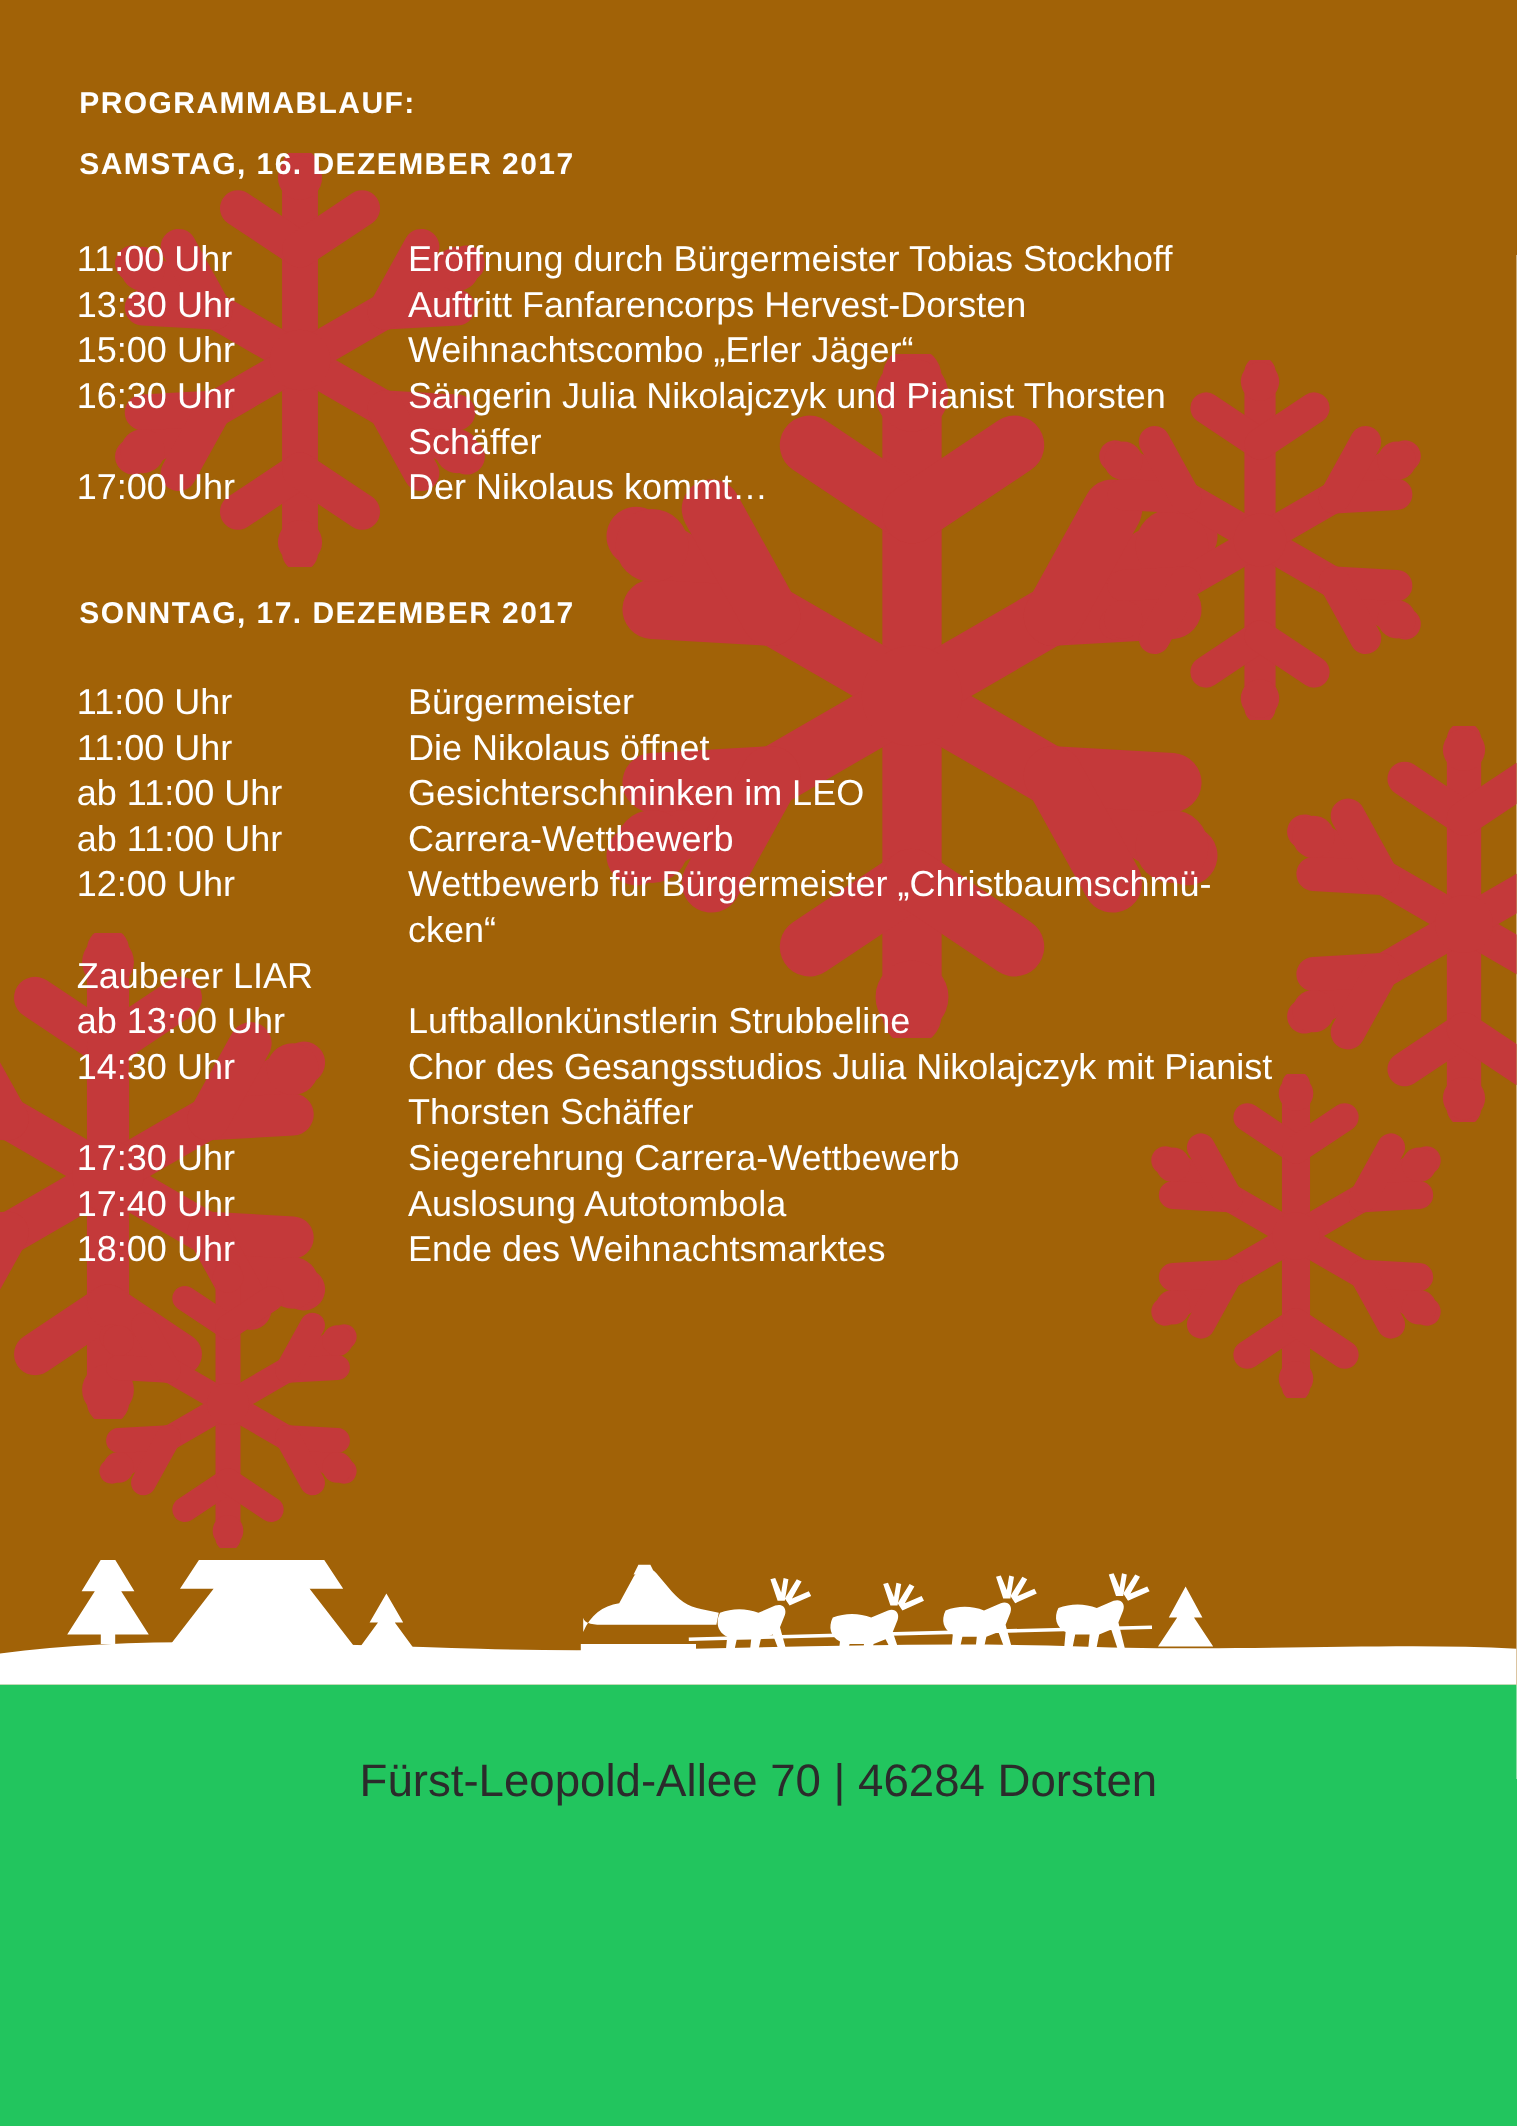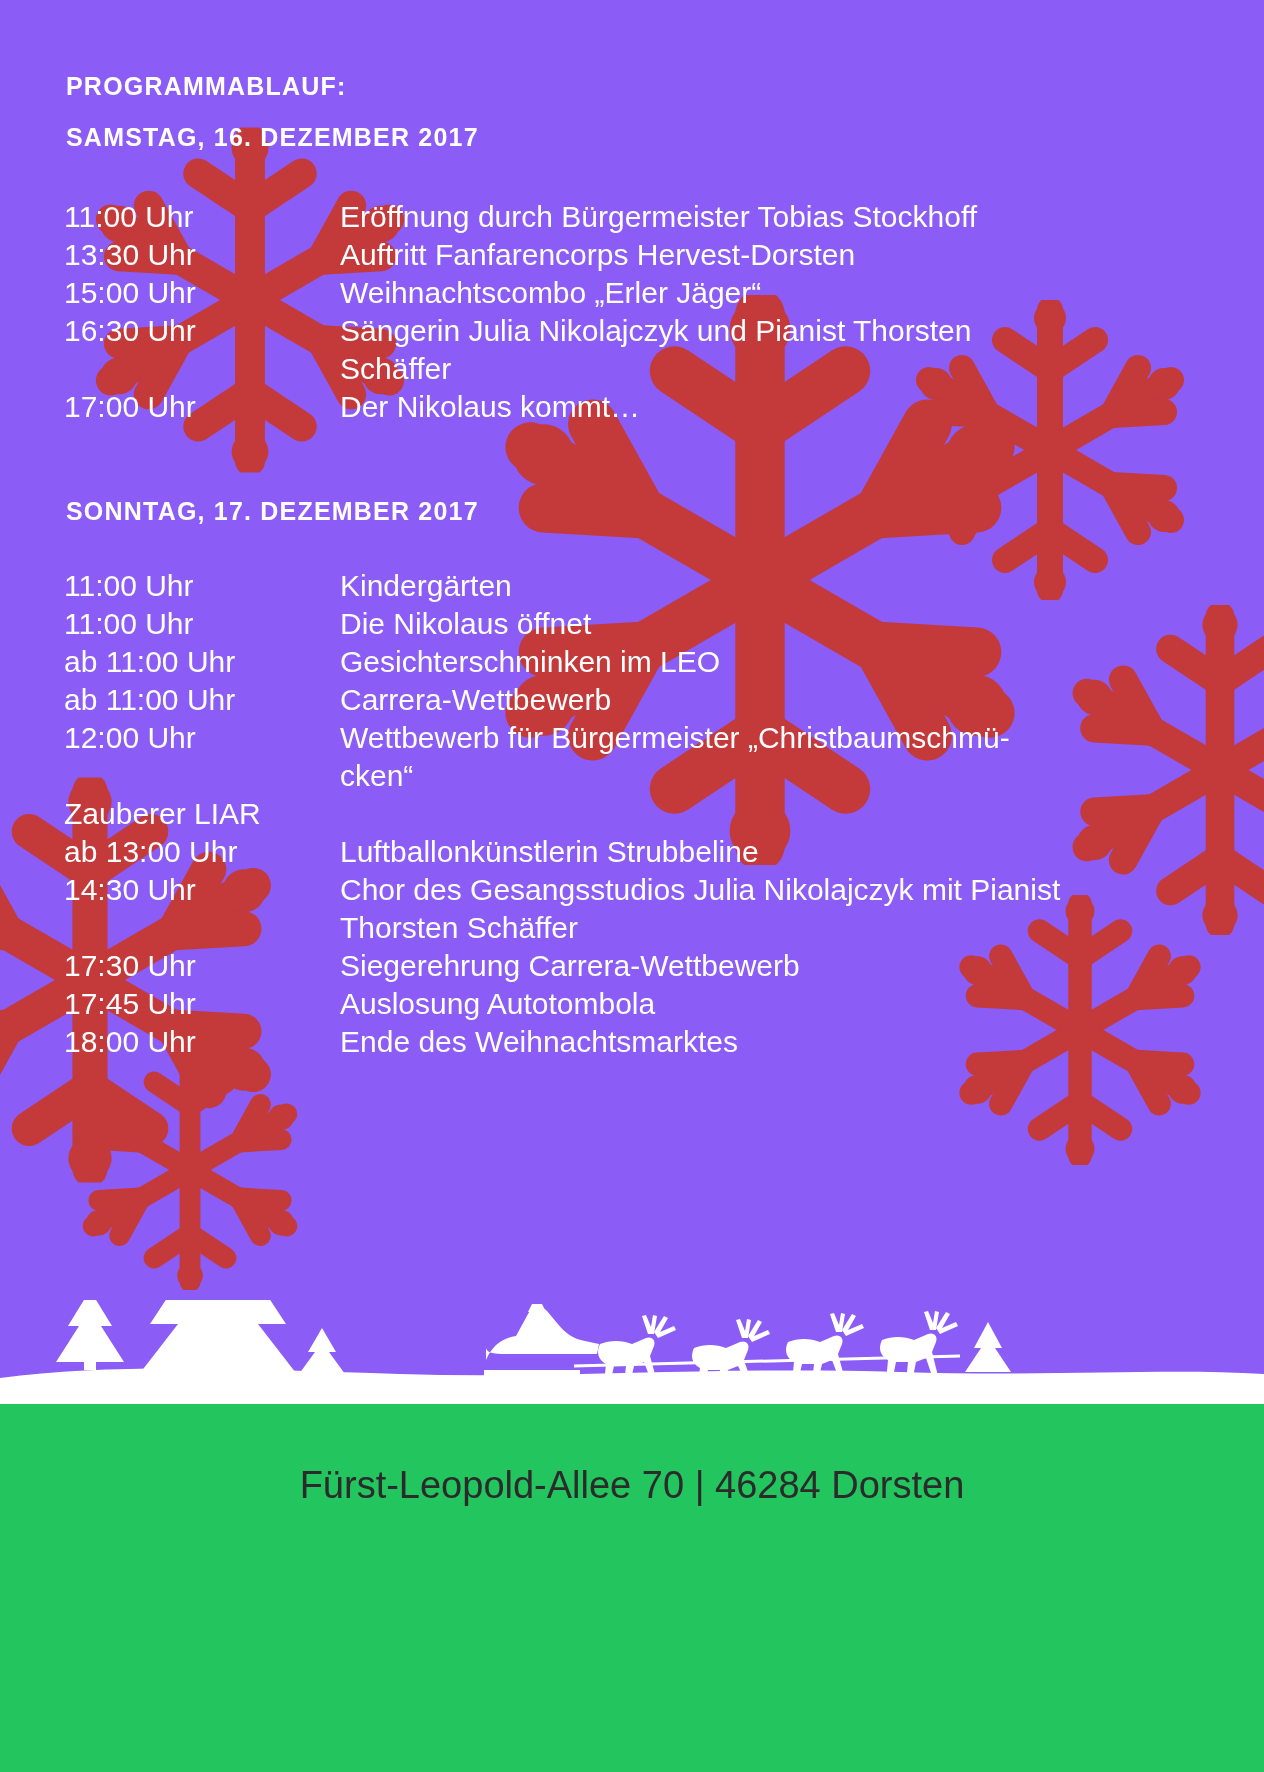"PROGRAMMABLAUF:" .red-panel { background: #8b5cf6 -> #a16207 }
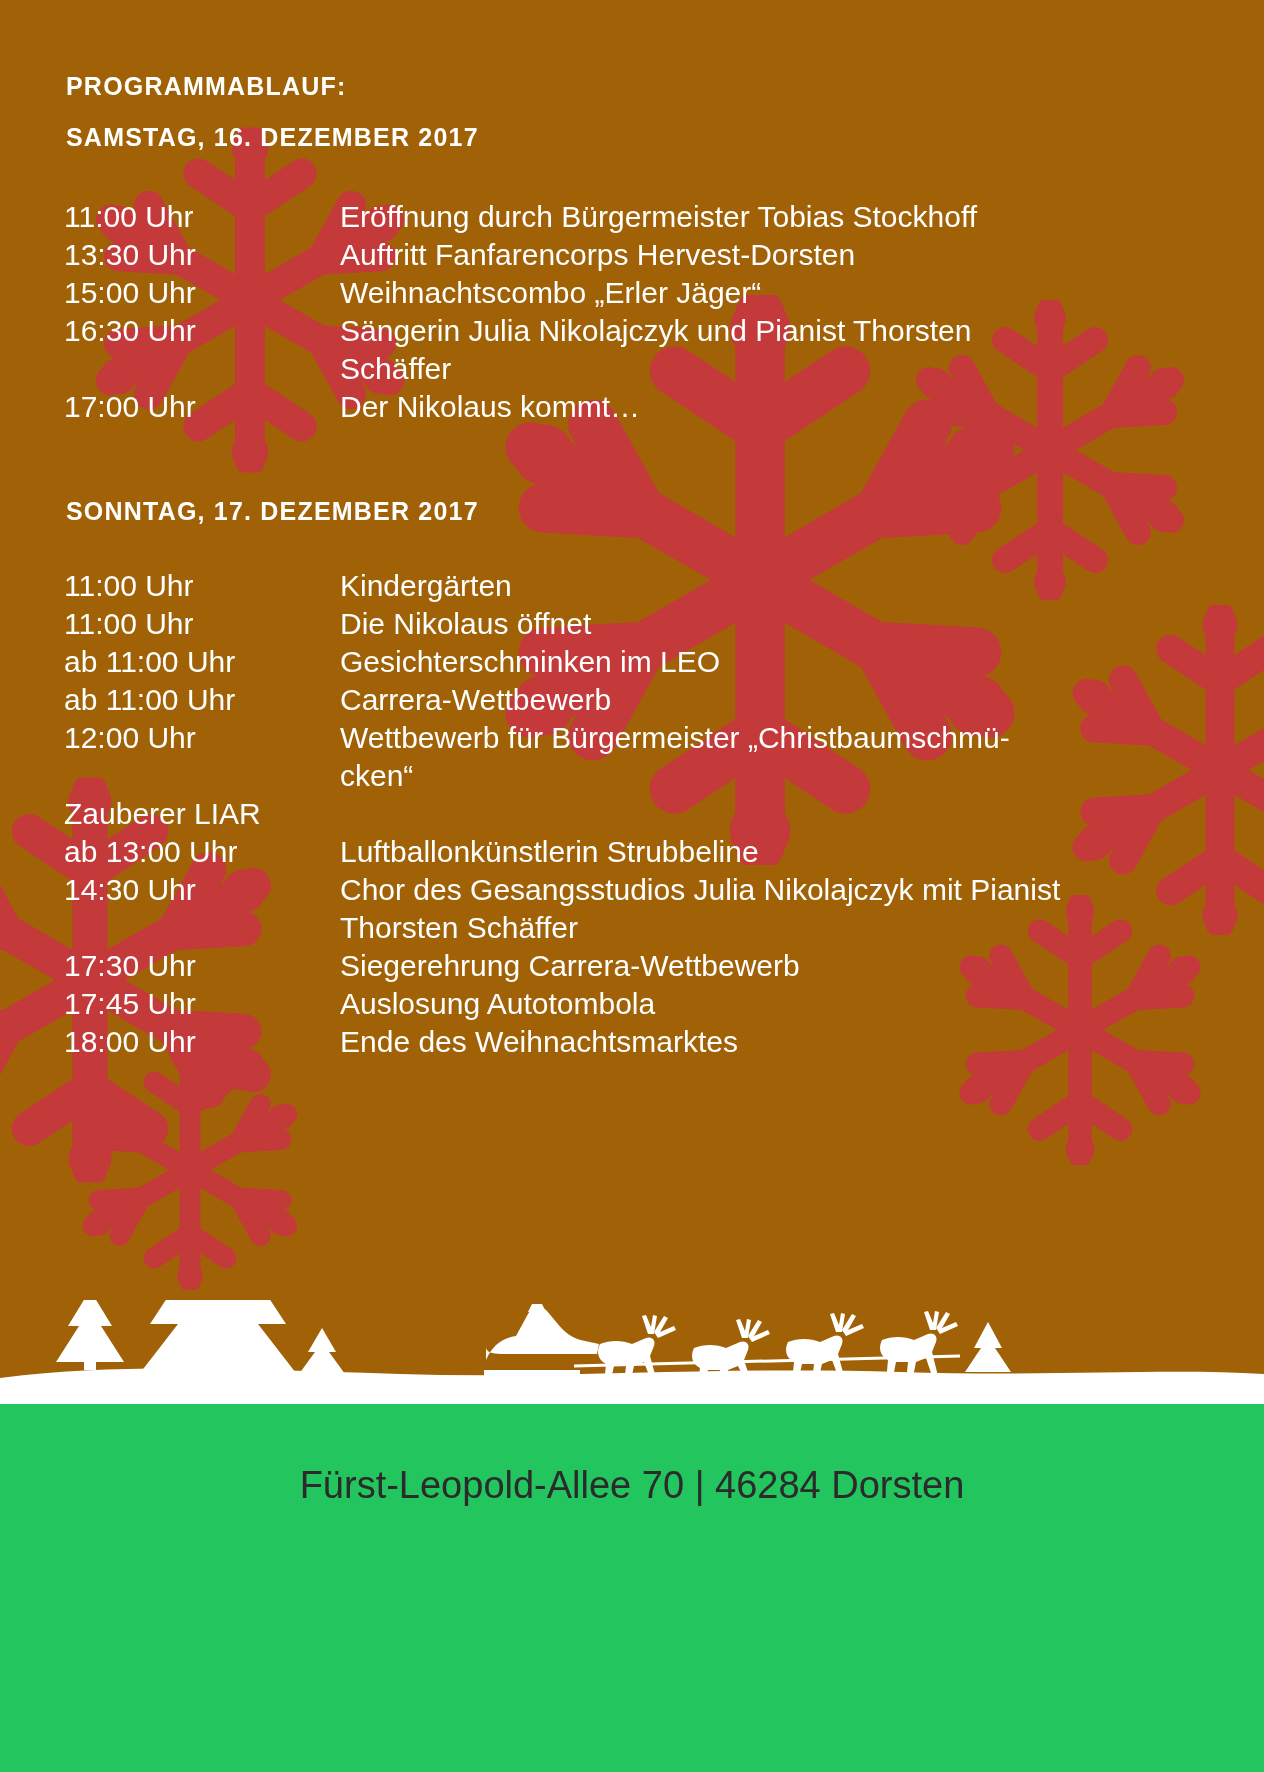"Kindergärten" div.desc { text: Kindergärten -> Bürgermeister }
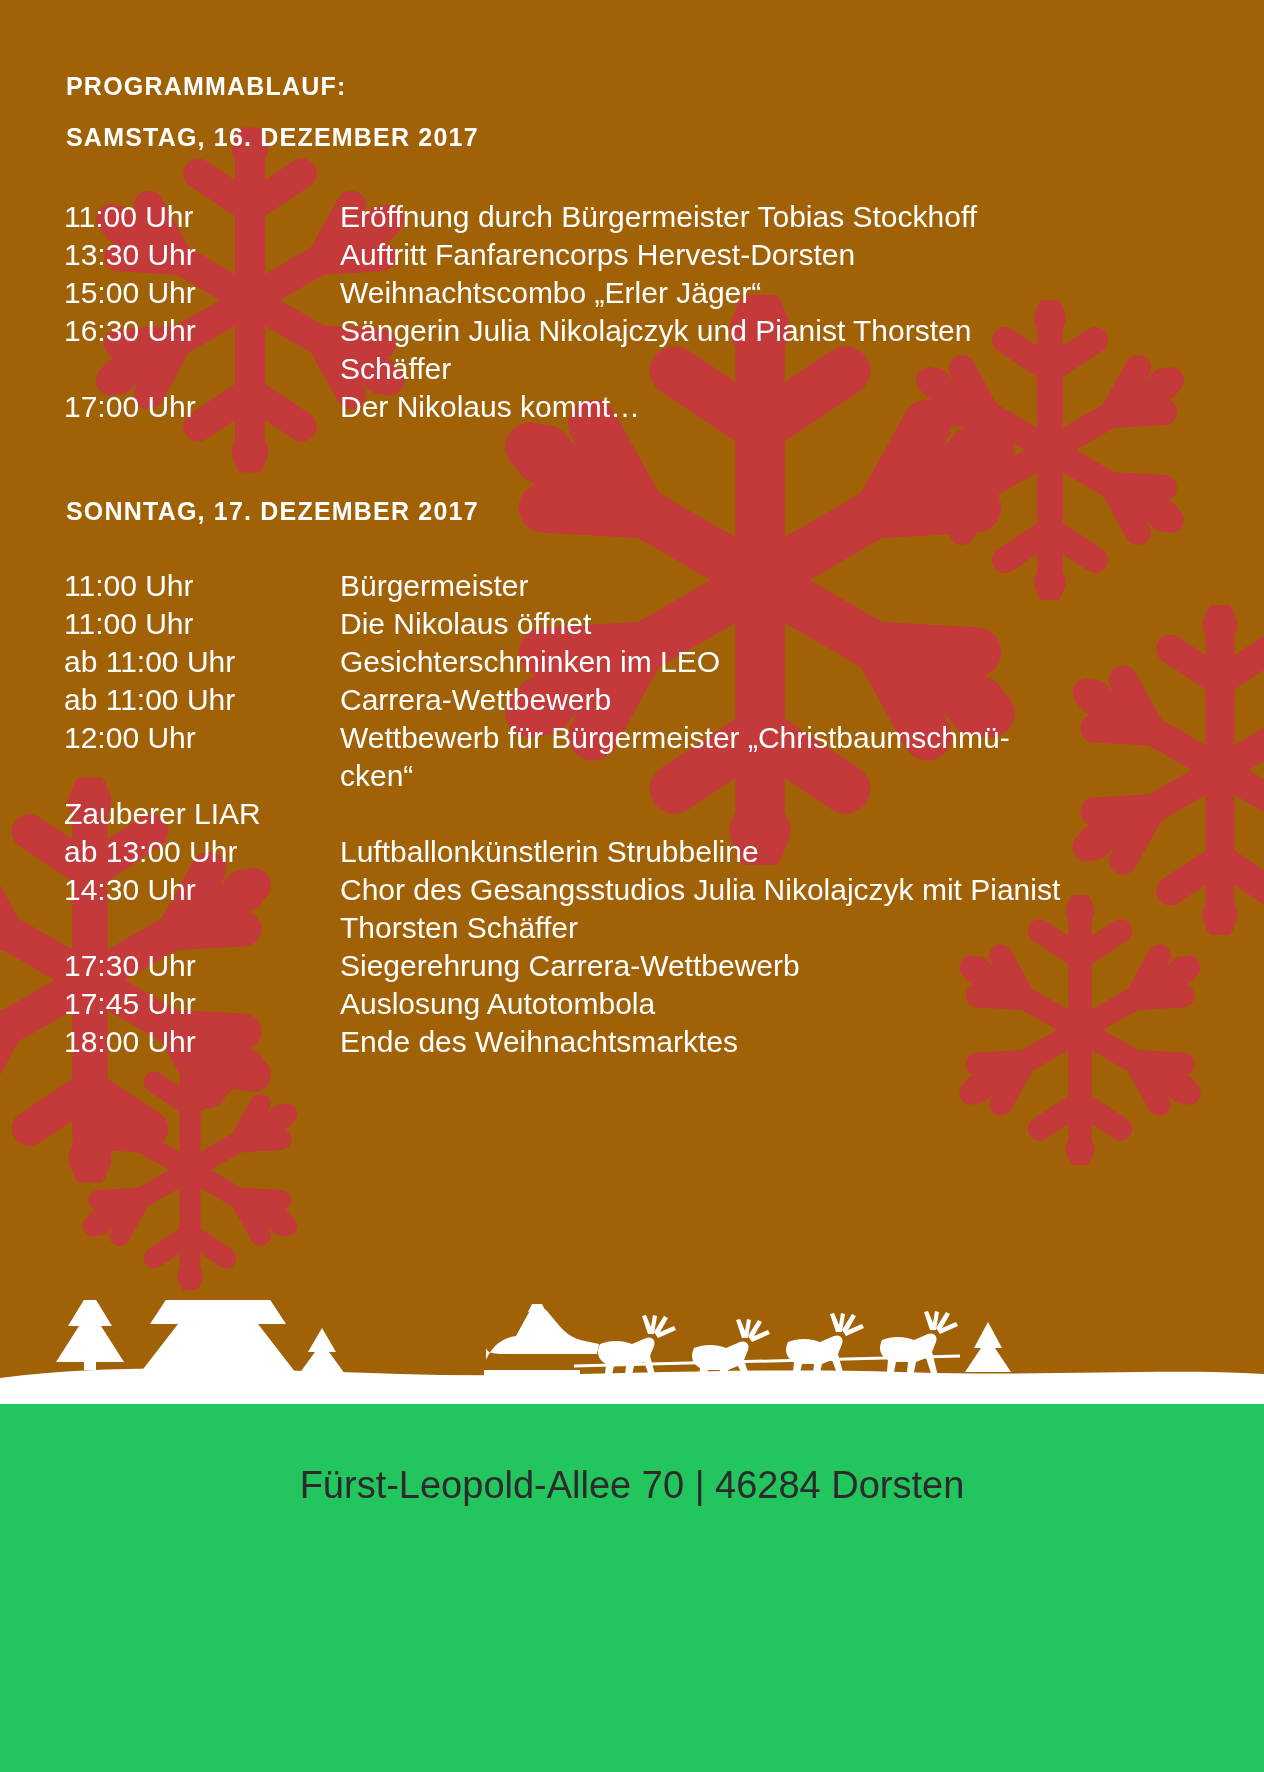"17:45 Uhr" div.time { text: 17:45 -> 17:40 }
